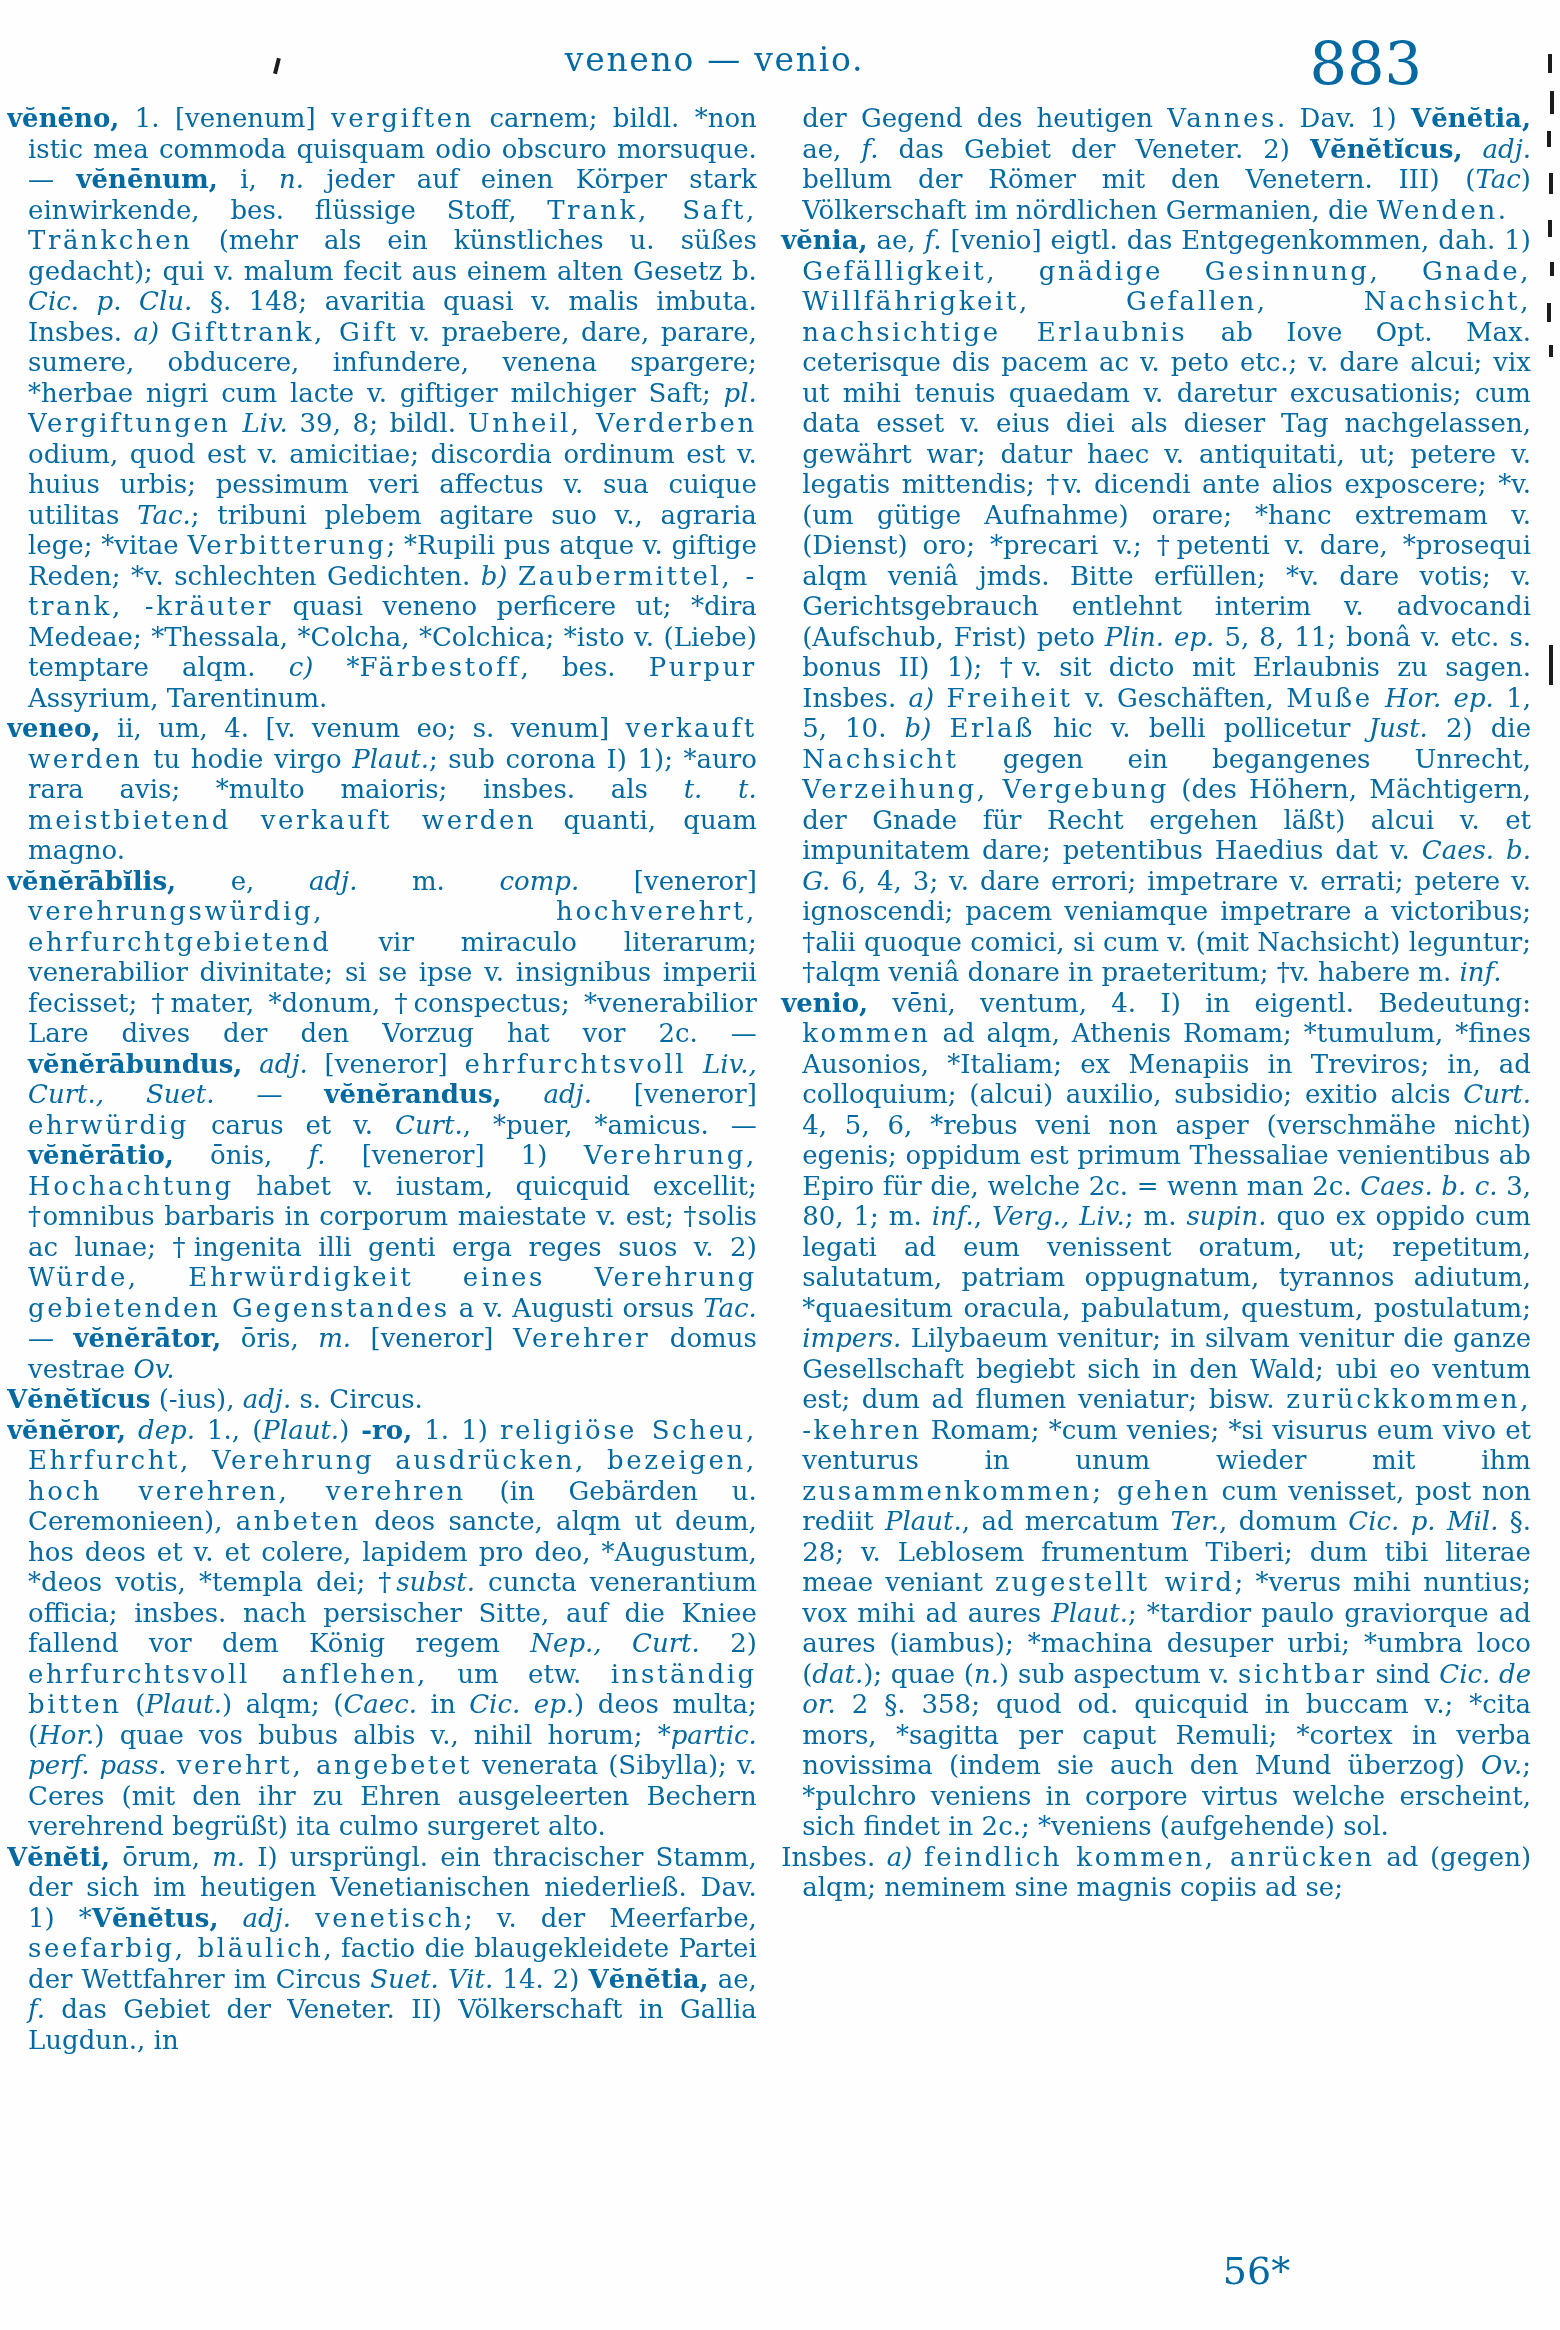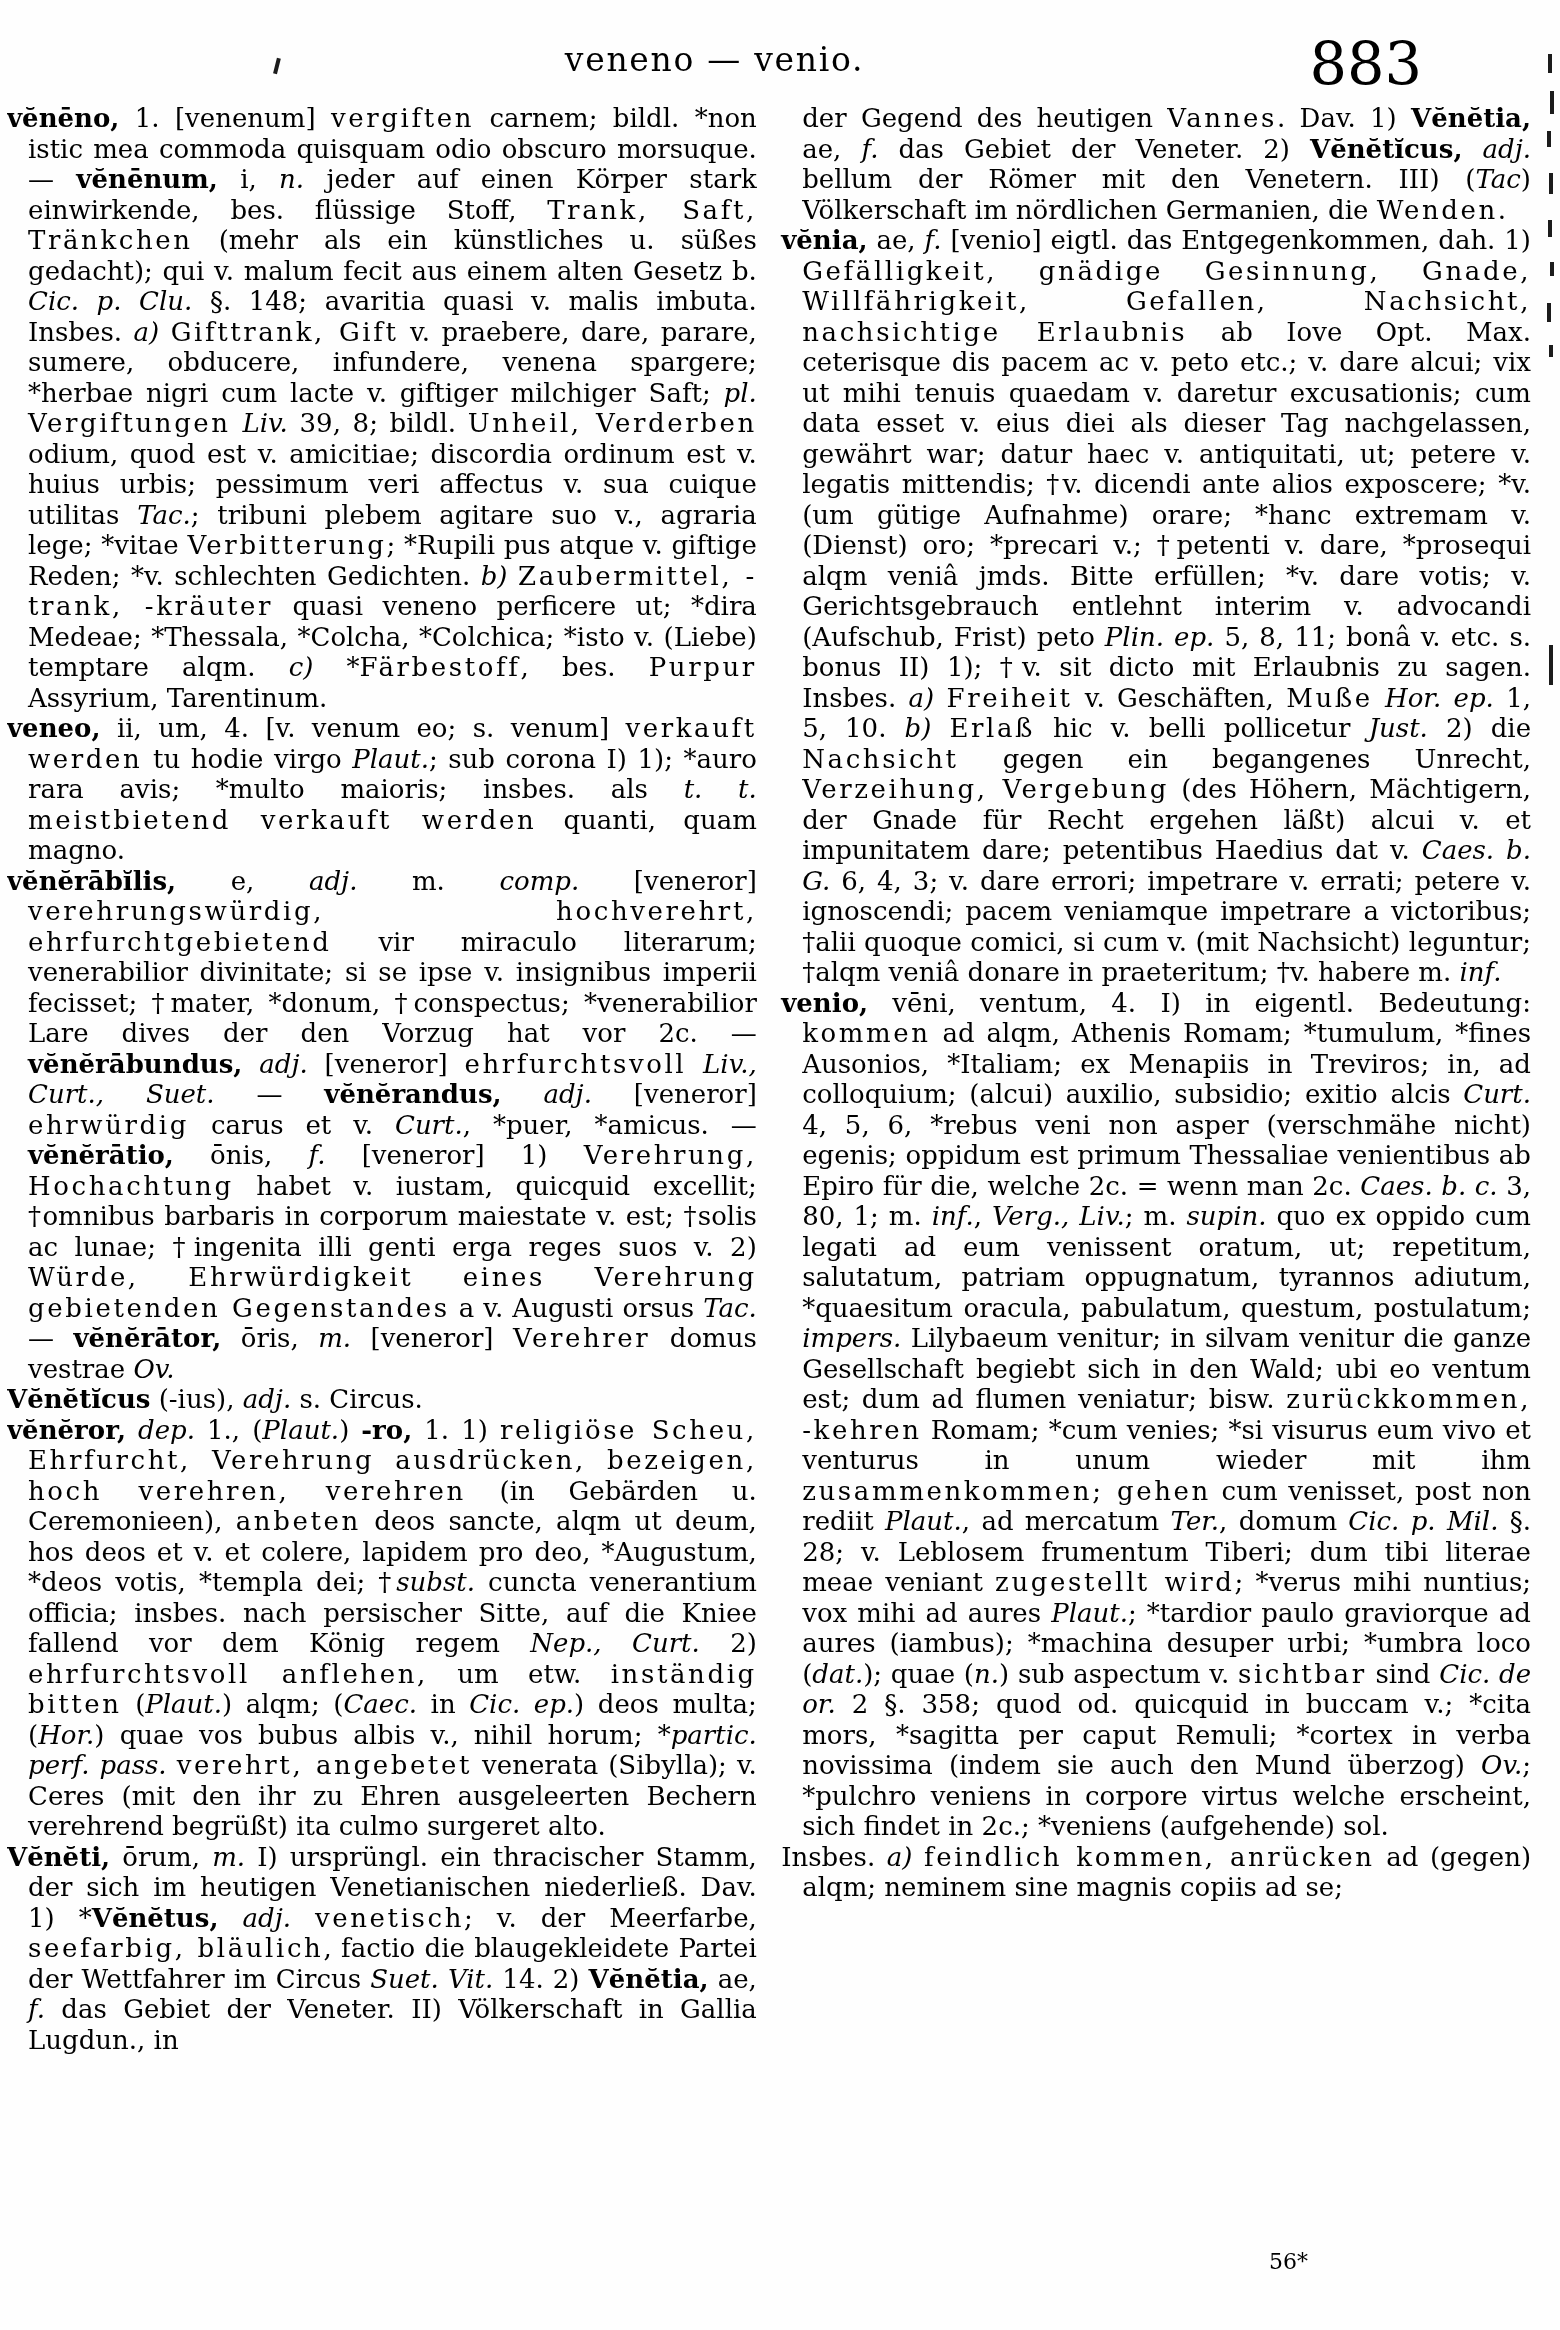"veneno — venio." .page { color: #000000 -> #0369a1 }
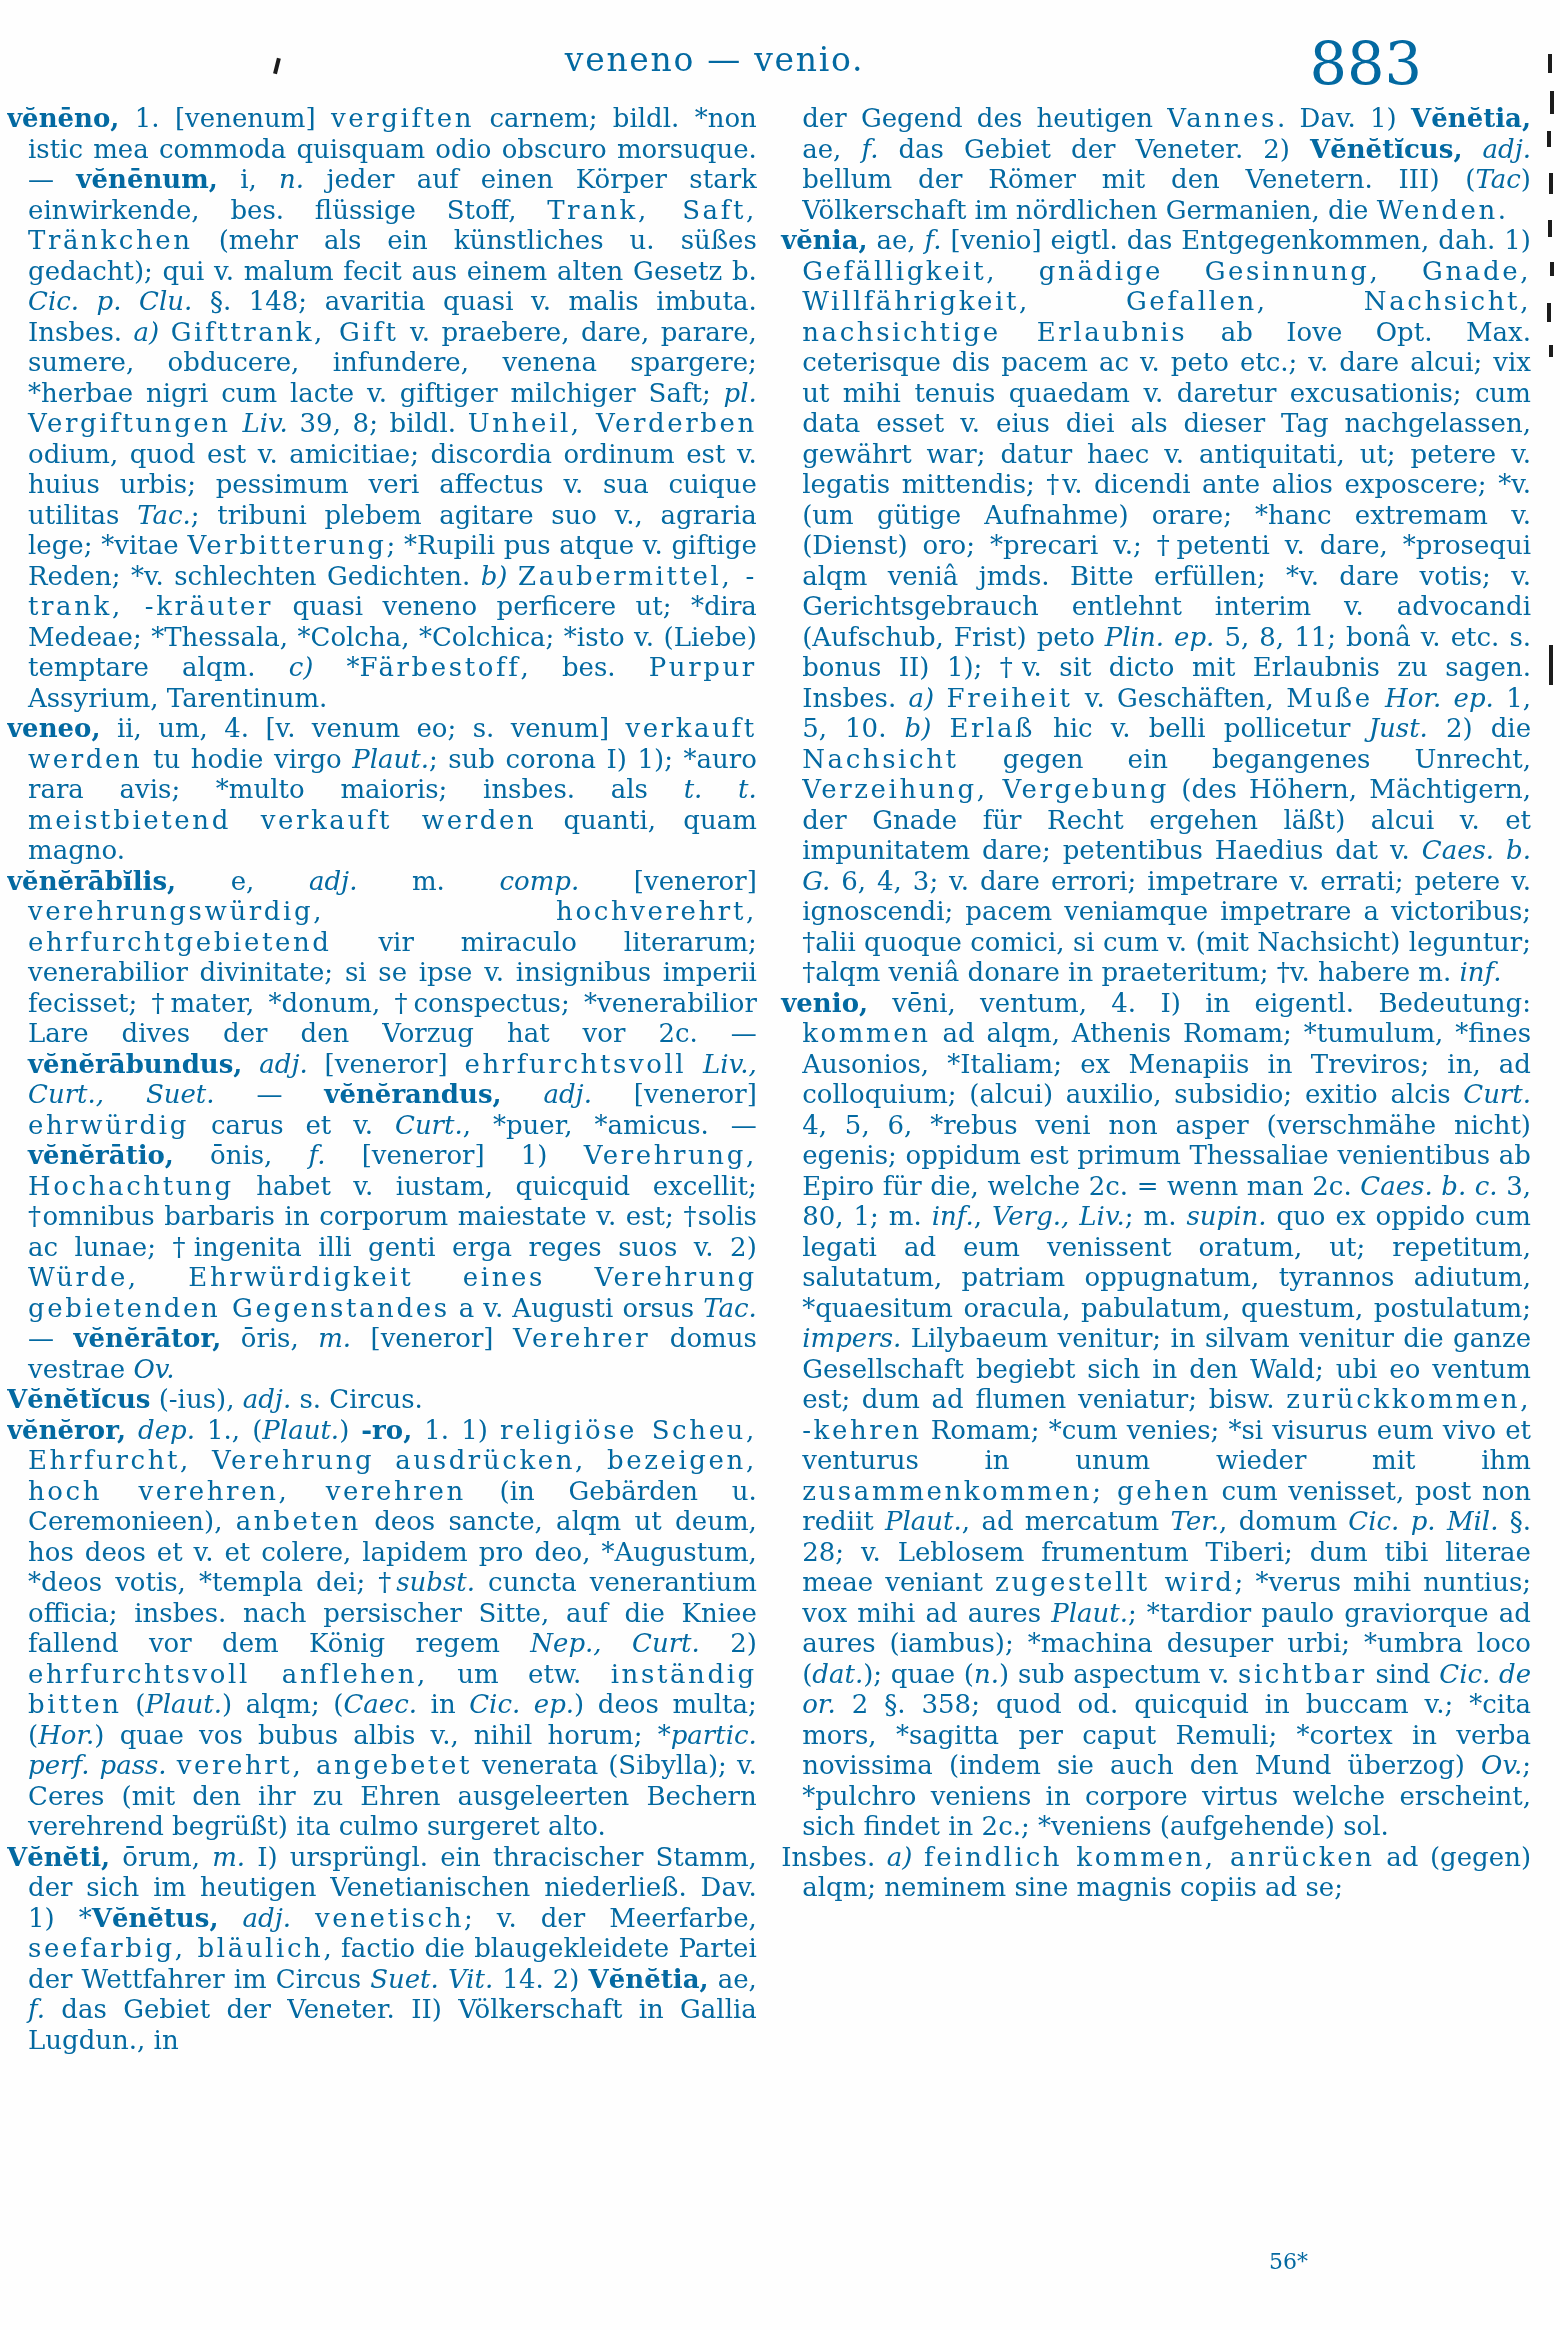"56*" .signature { font-size: 22px -> 38px; left: 1125px -> 1165px; text-align: right -> center }
